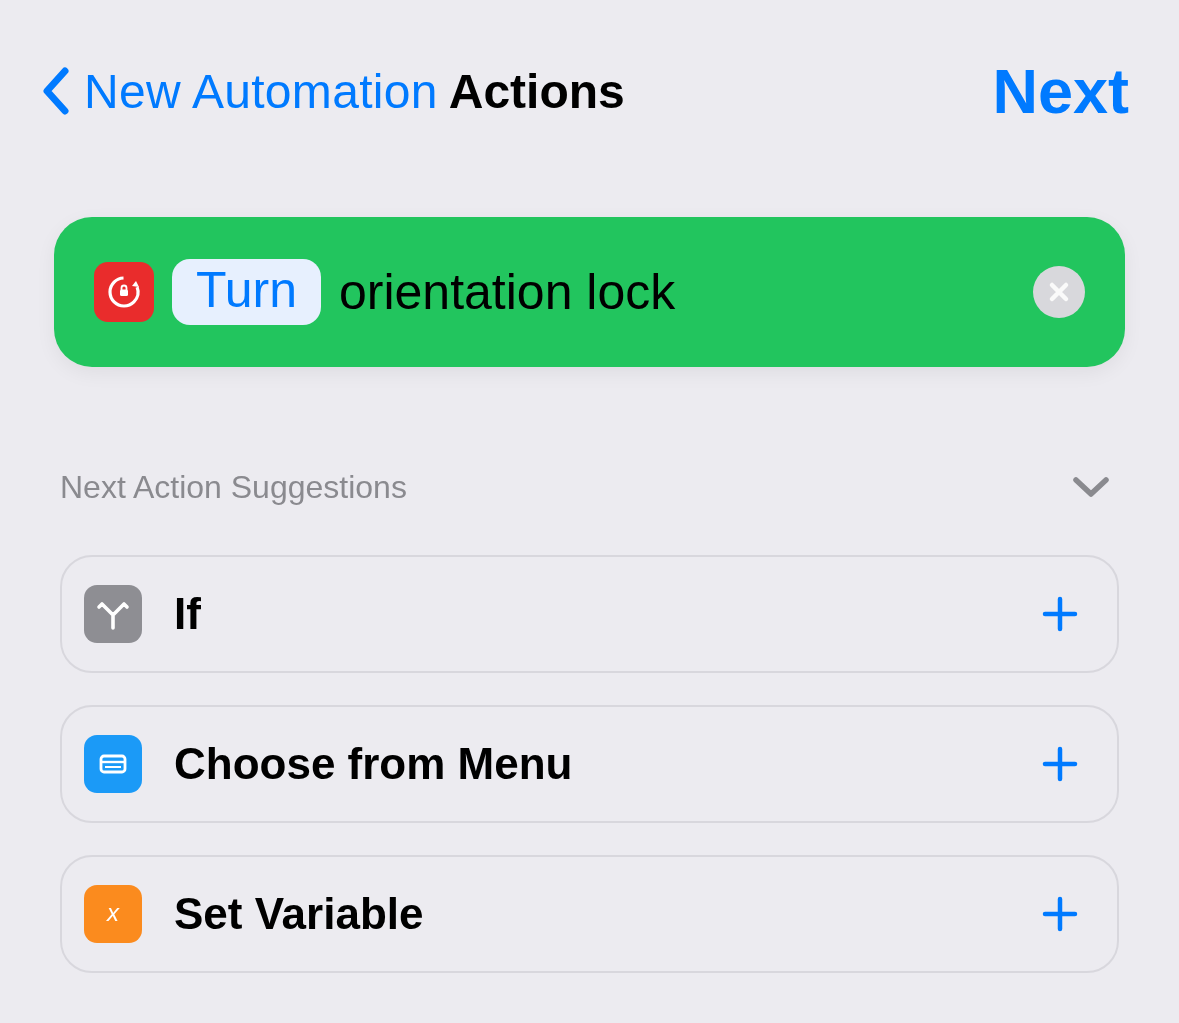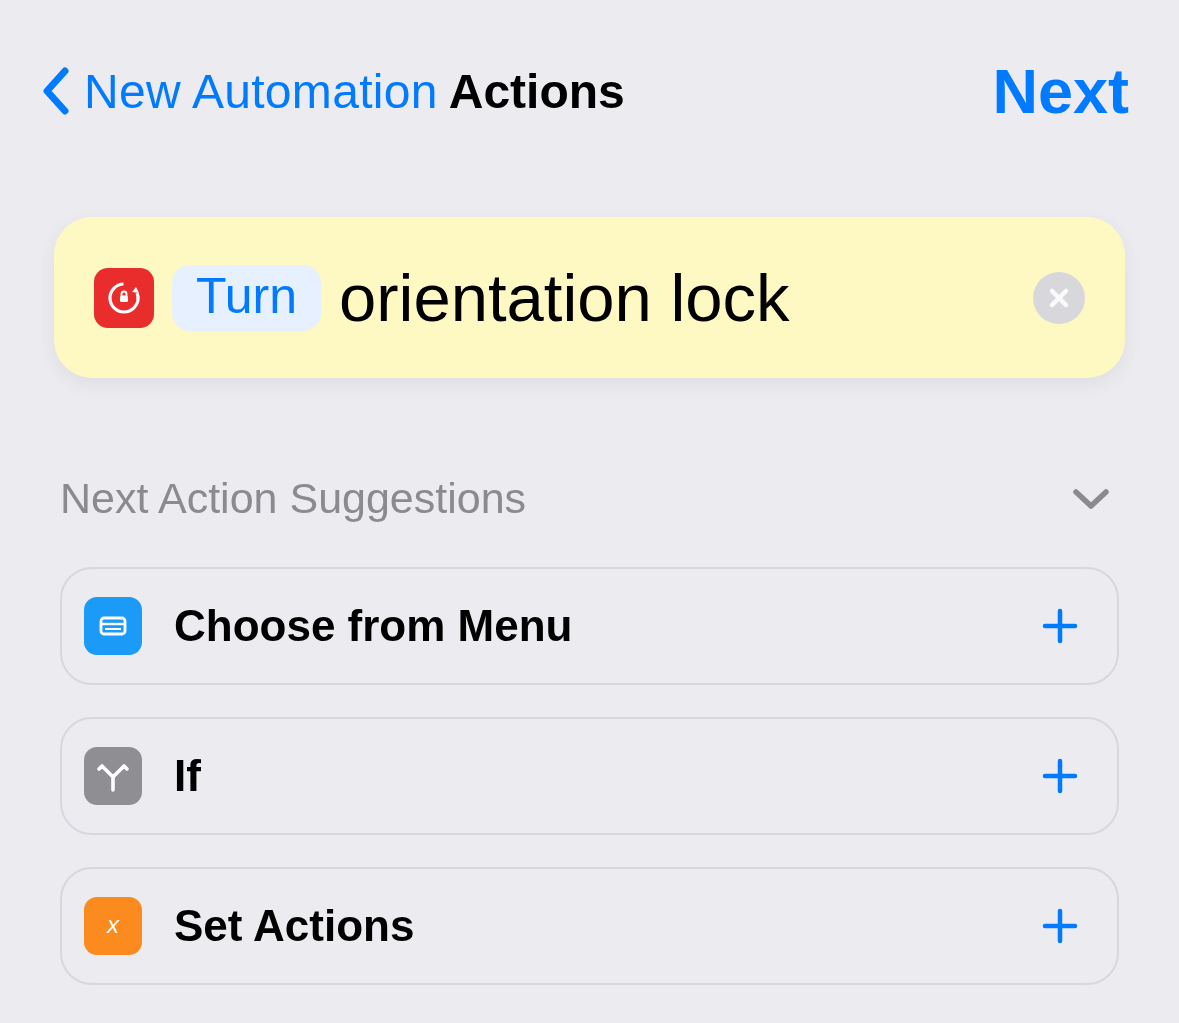"Turn" .action-card { background: #fef9c3 -> #22c55e }
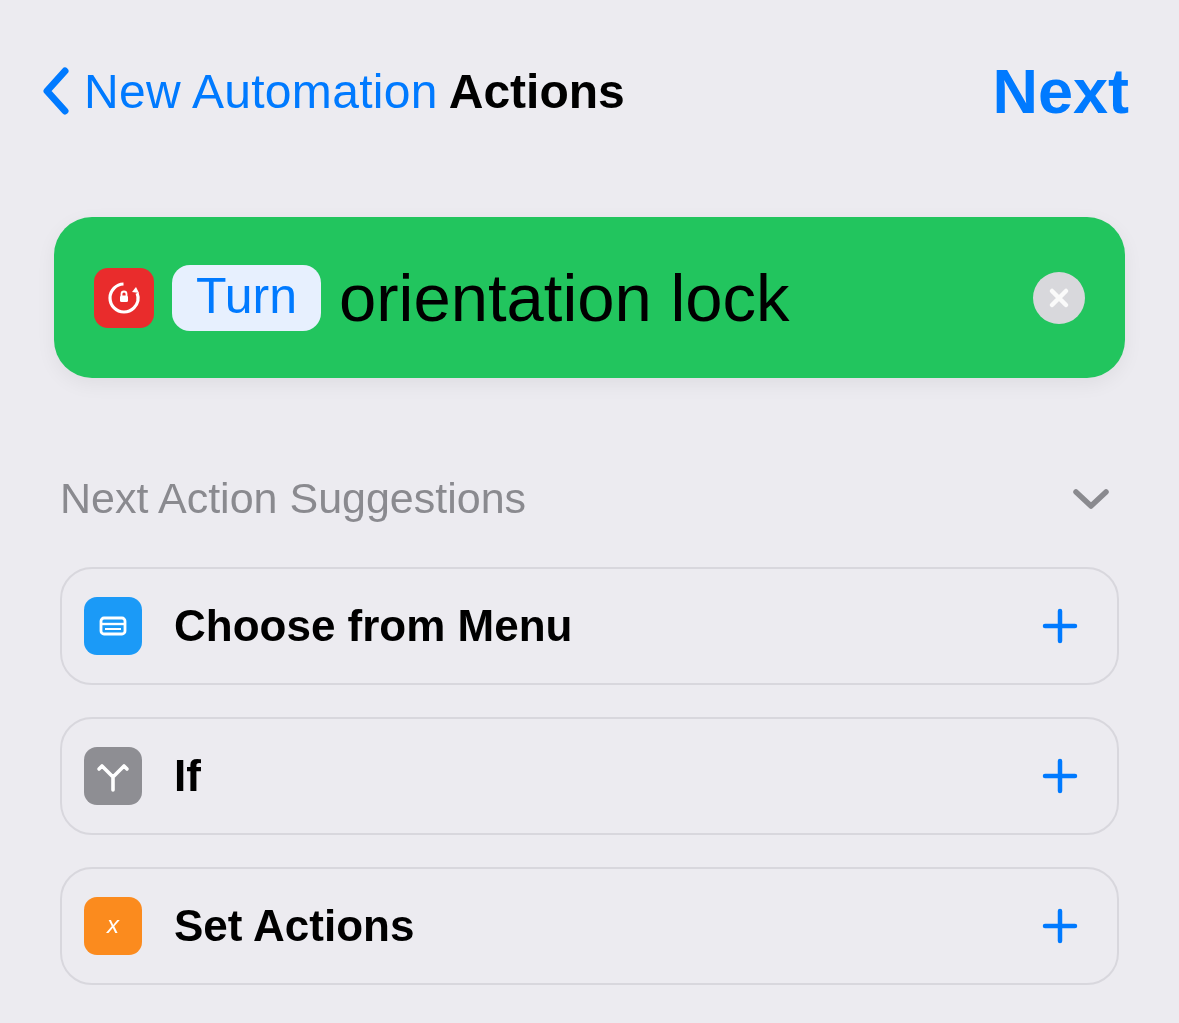"orientation lock" .action-text { font-size: 67px -> 50px }
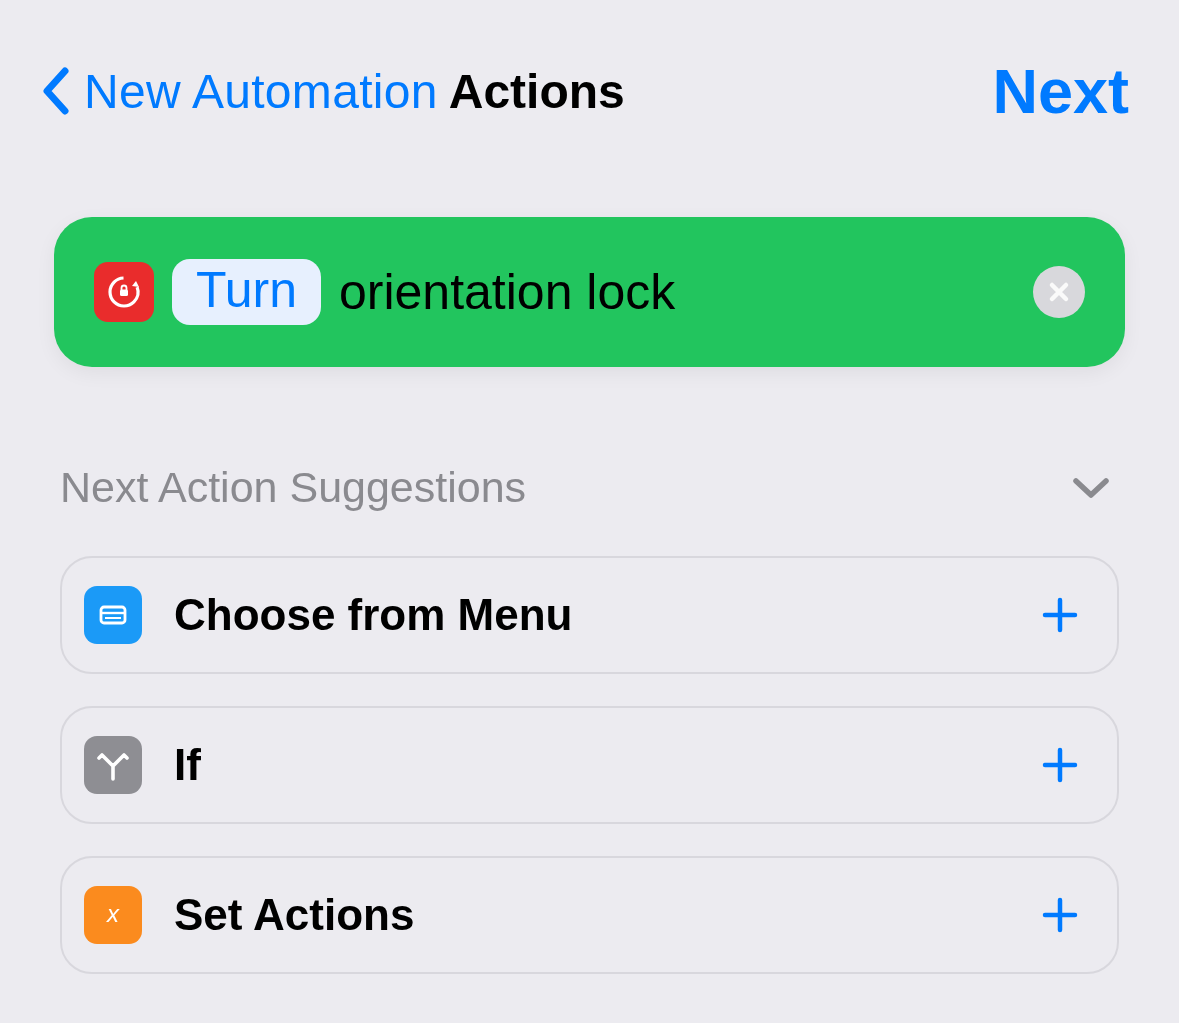"Next Action Suggestions" .suggestions-title { font-size: 43px -> 32px }
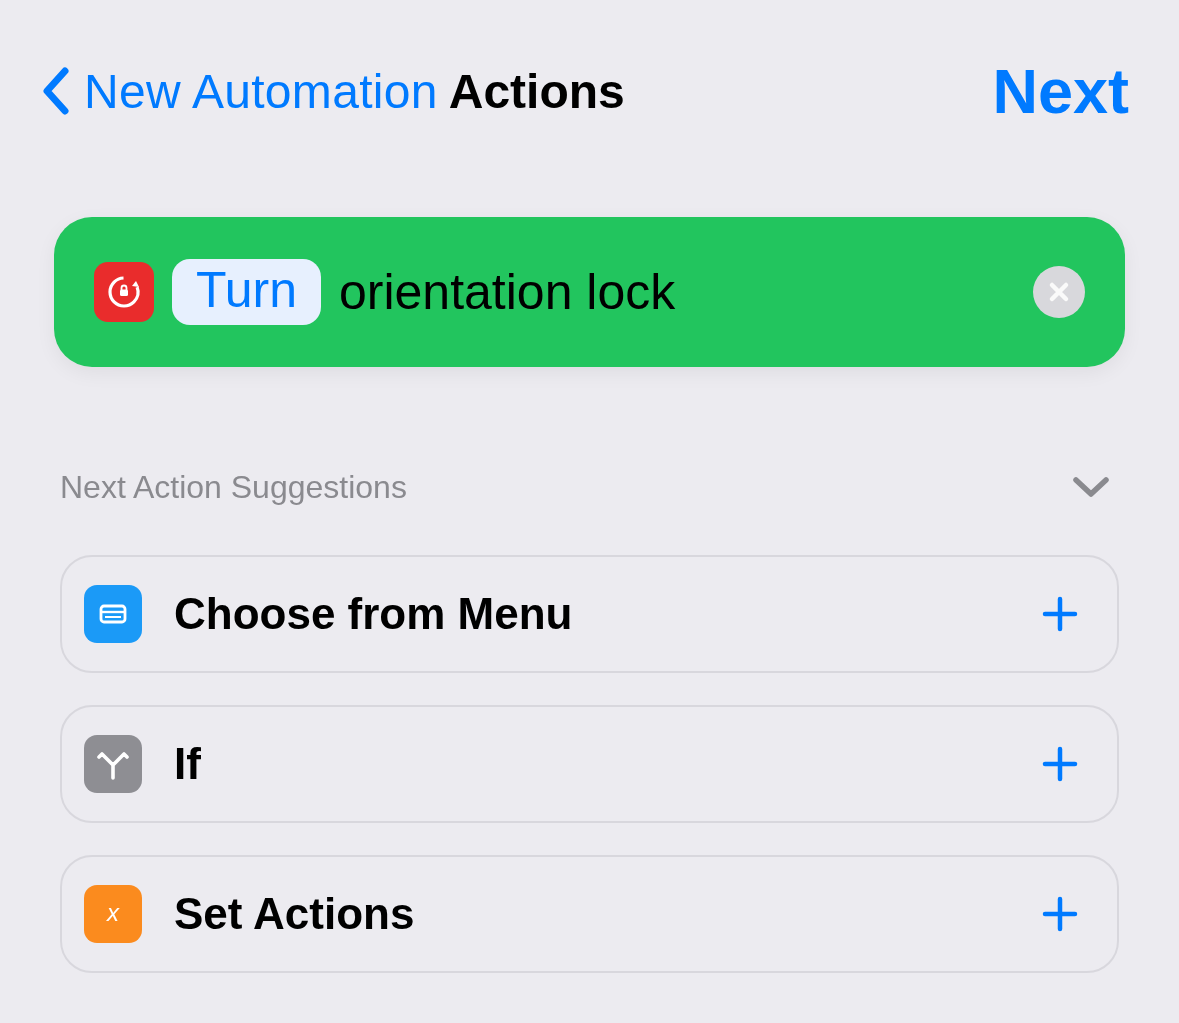"Choose from Menu" div.suggestion-card { order: before "If" -> after "If" }
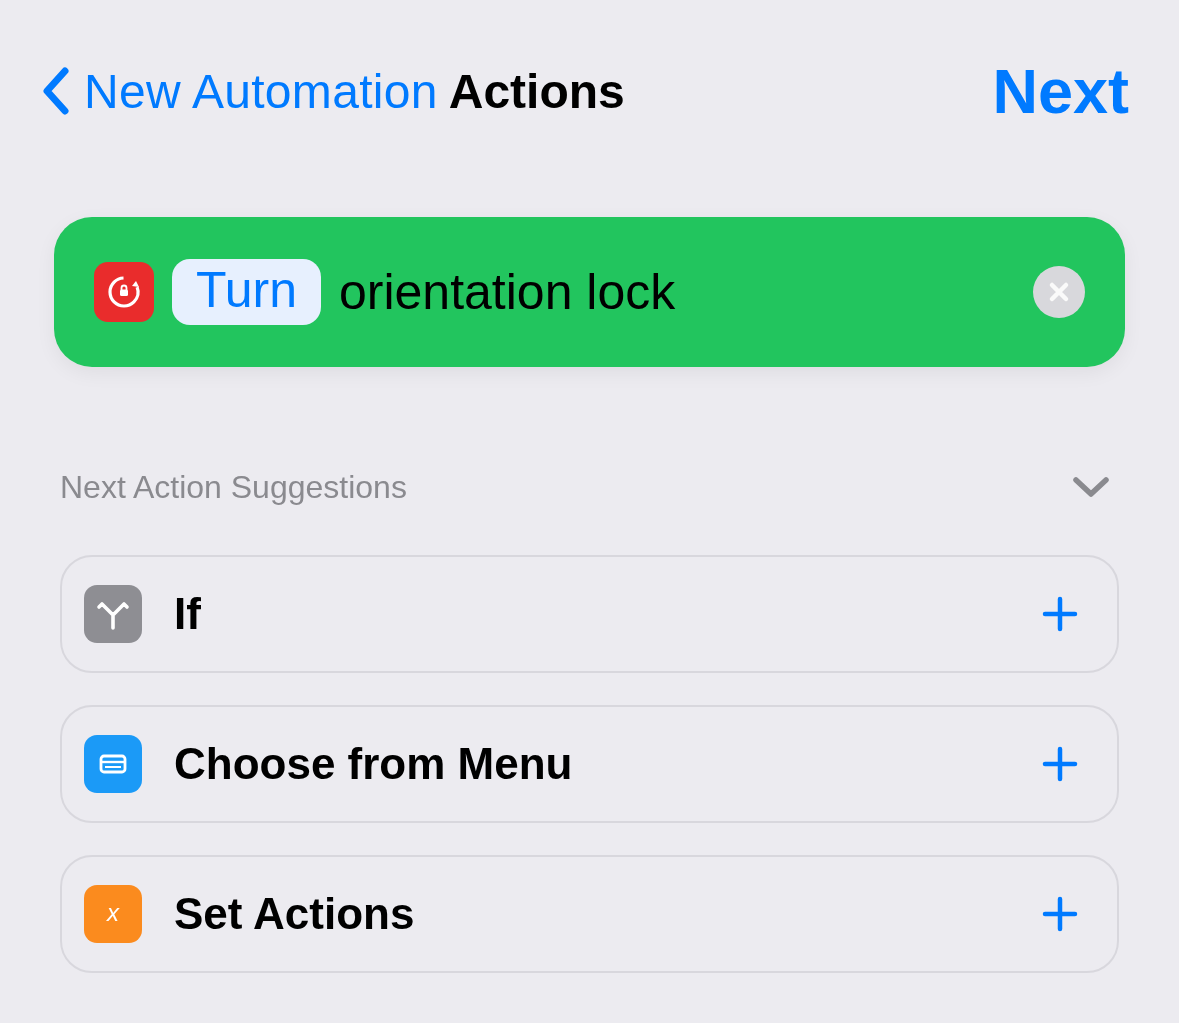"Set Actions" span.suggestion-label { text: Actions -> Variable }
